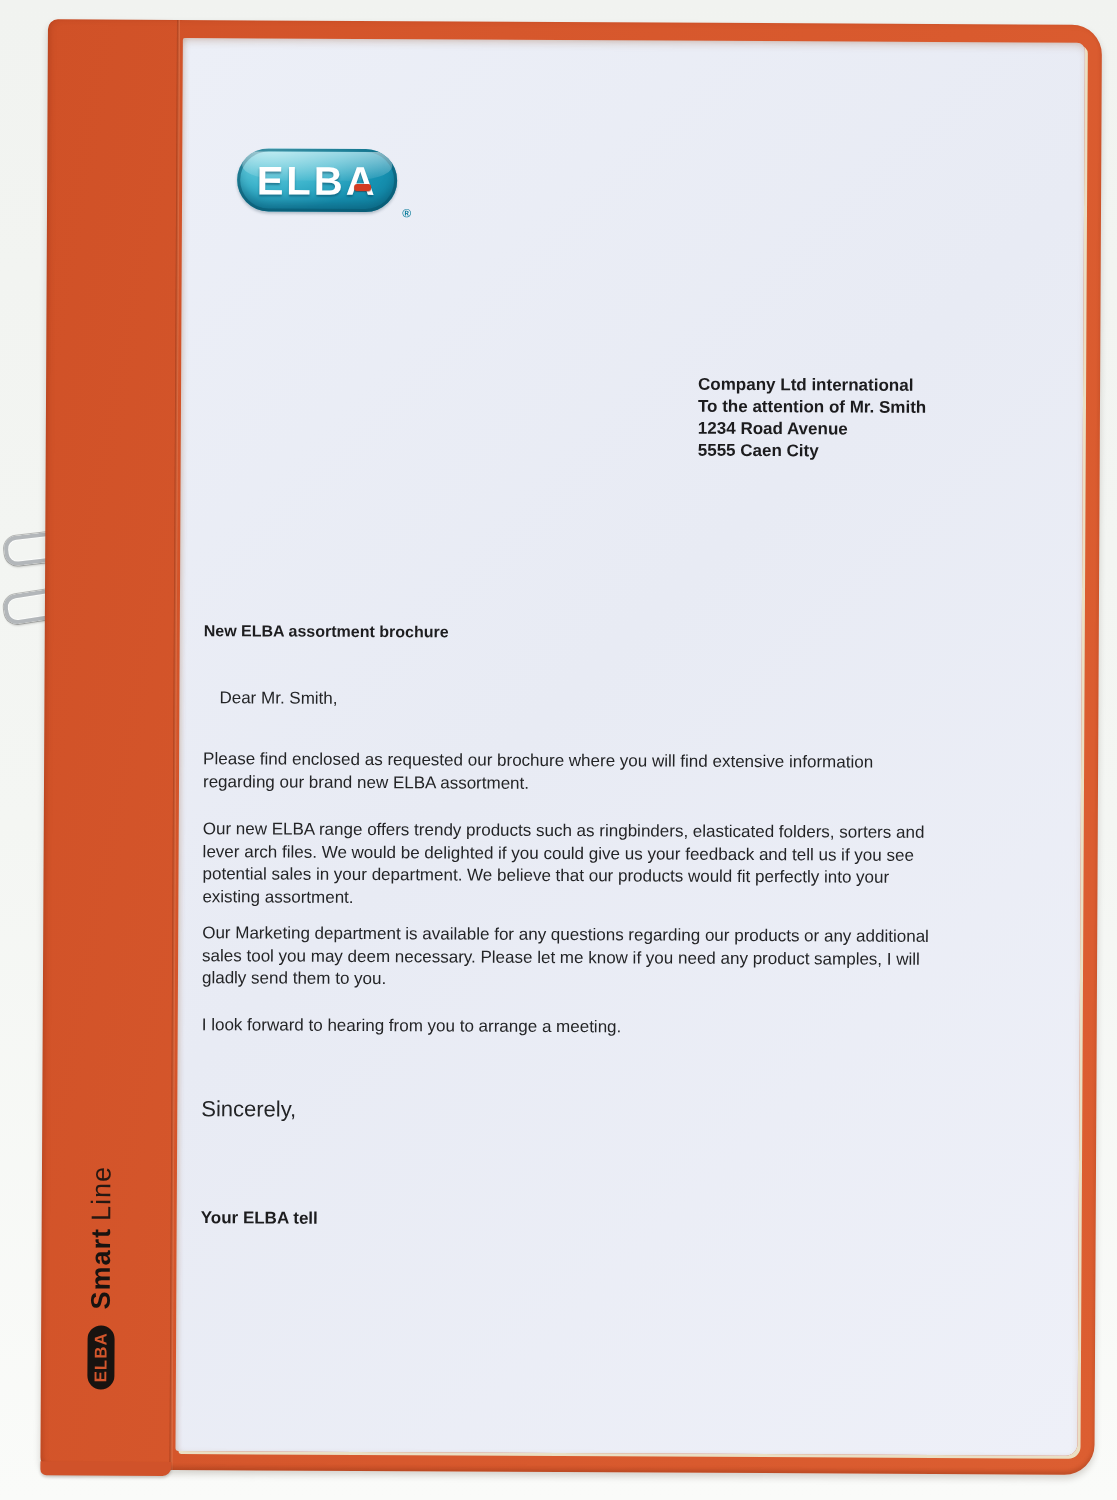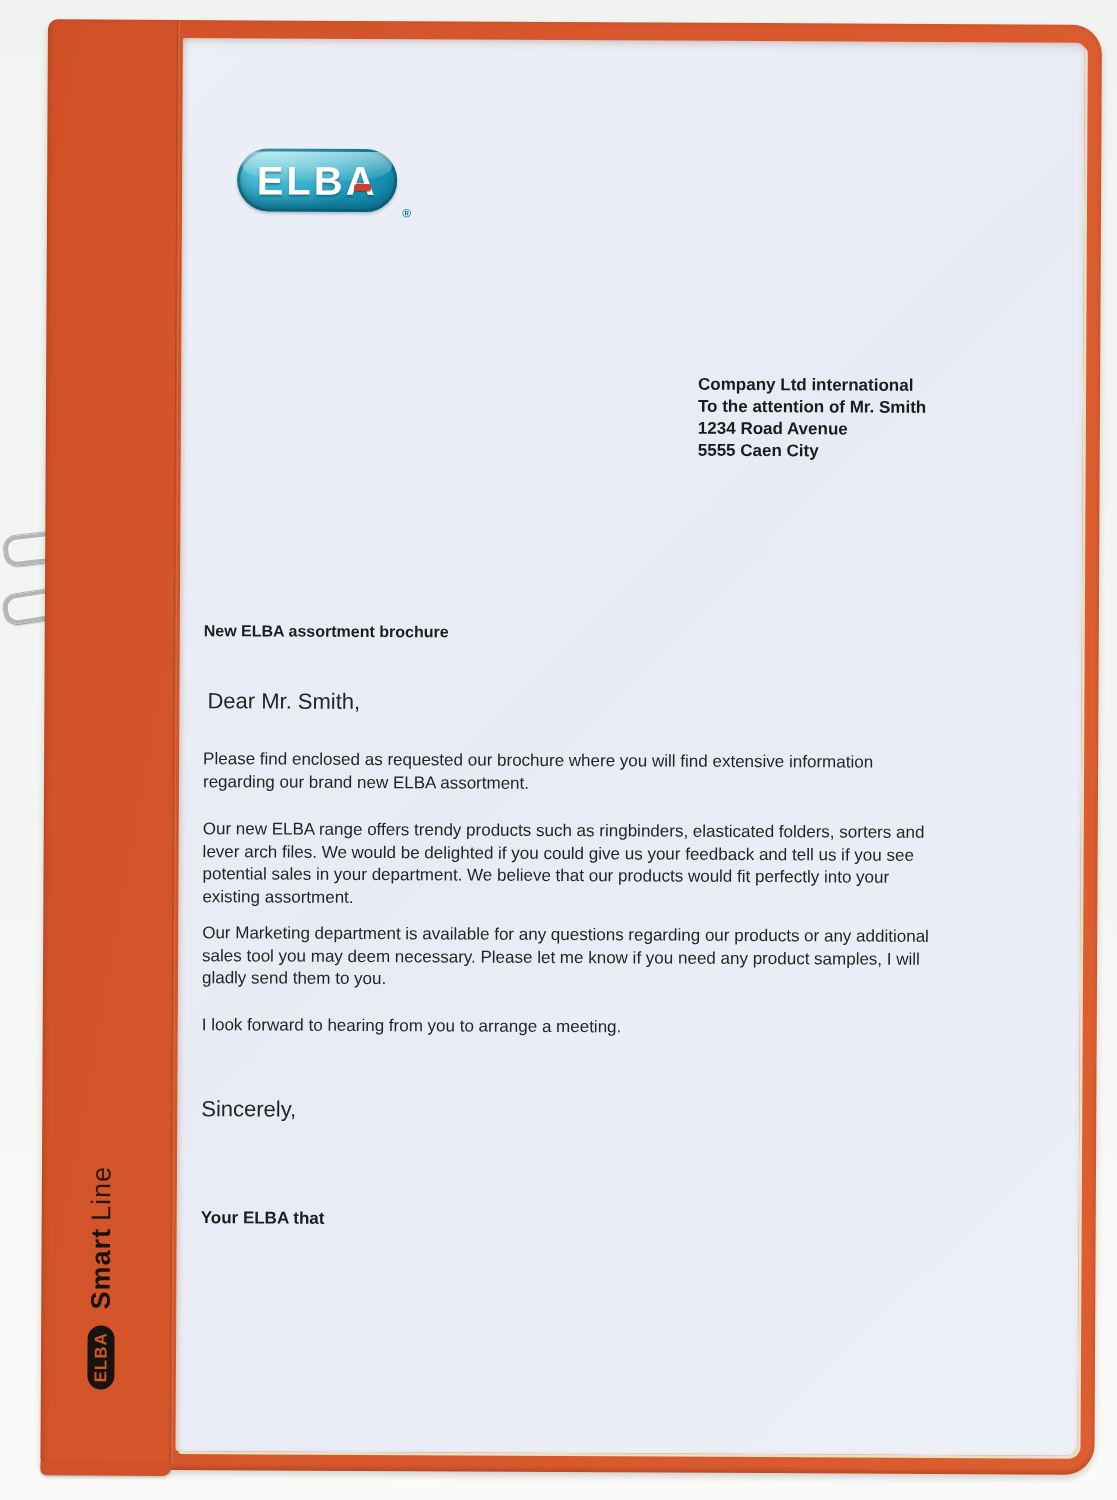"Dear Mr. Smith," .salutation { font-size: 22px -> 17px; left: 28px -> 40px }
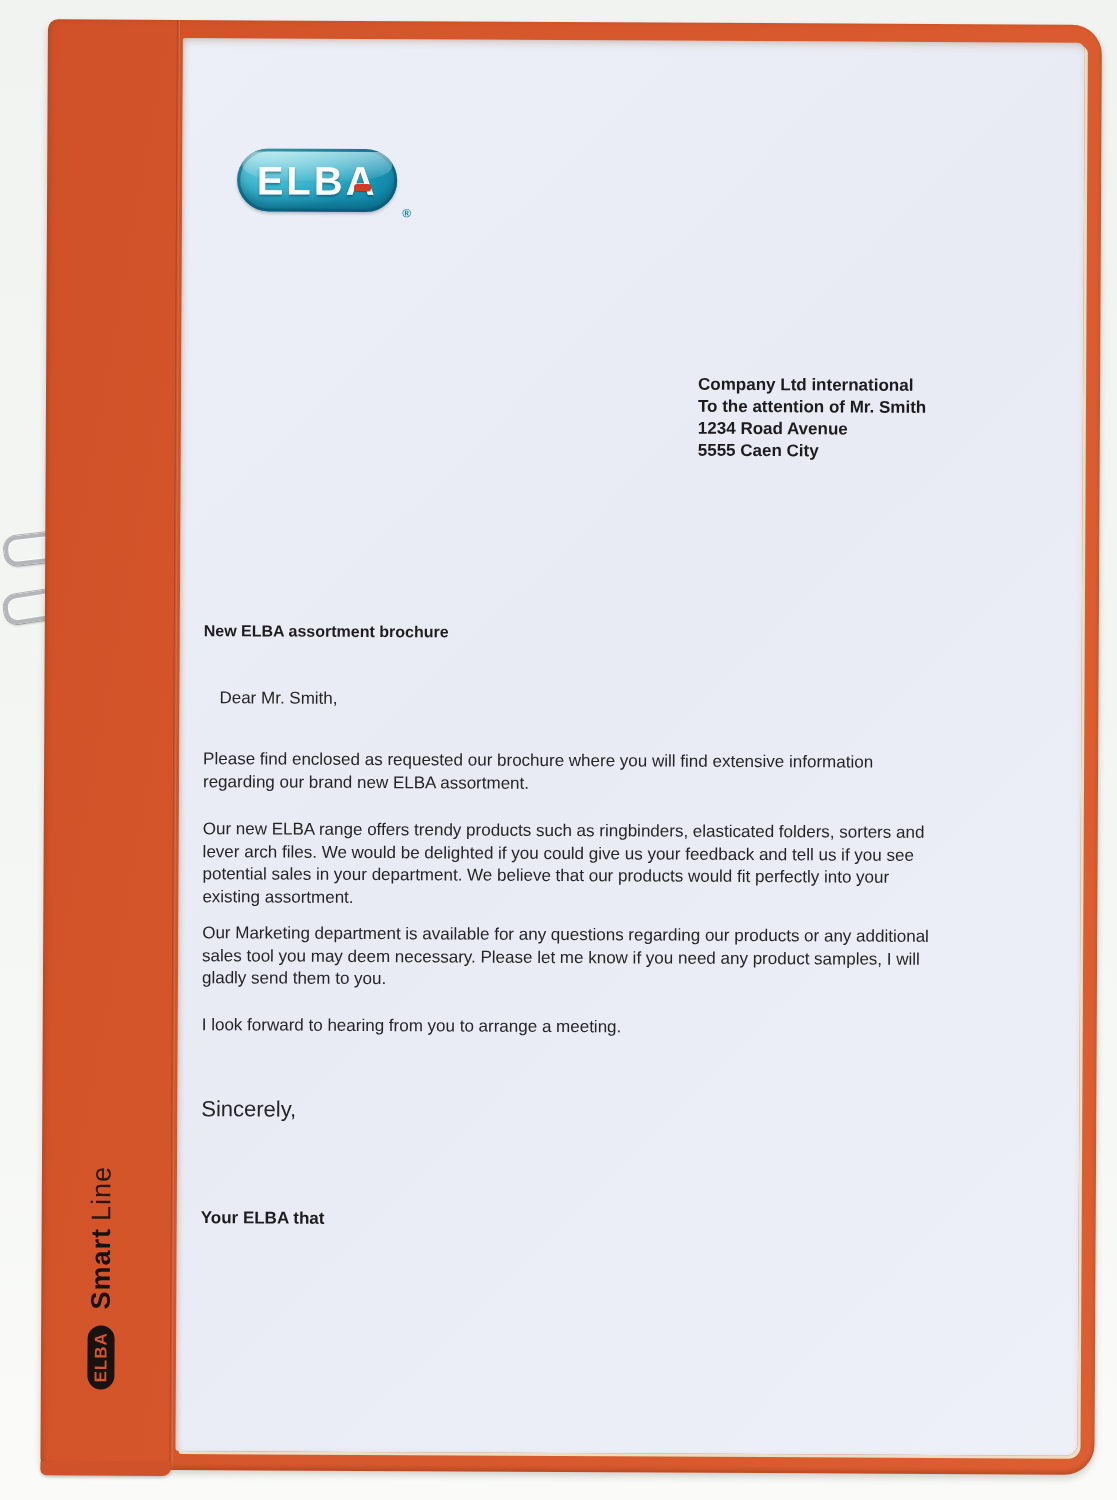"Your ELBA that" div.signature { text: that -> tell }
